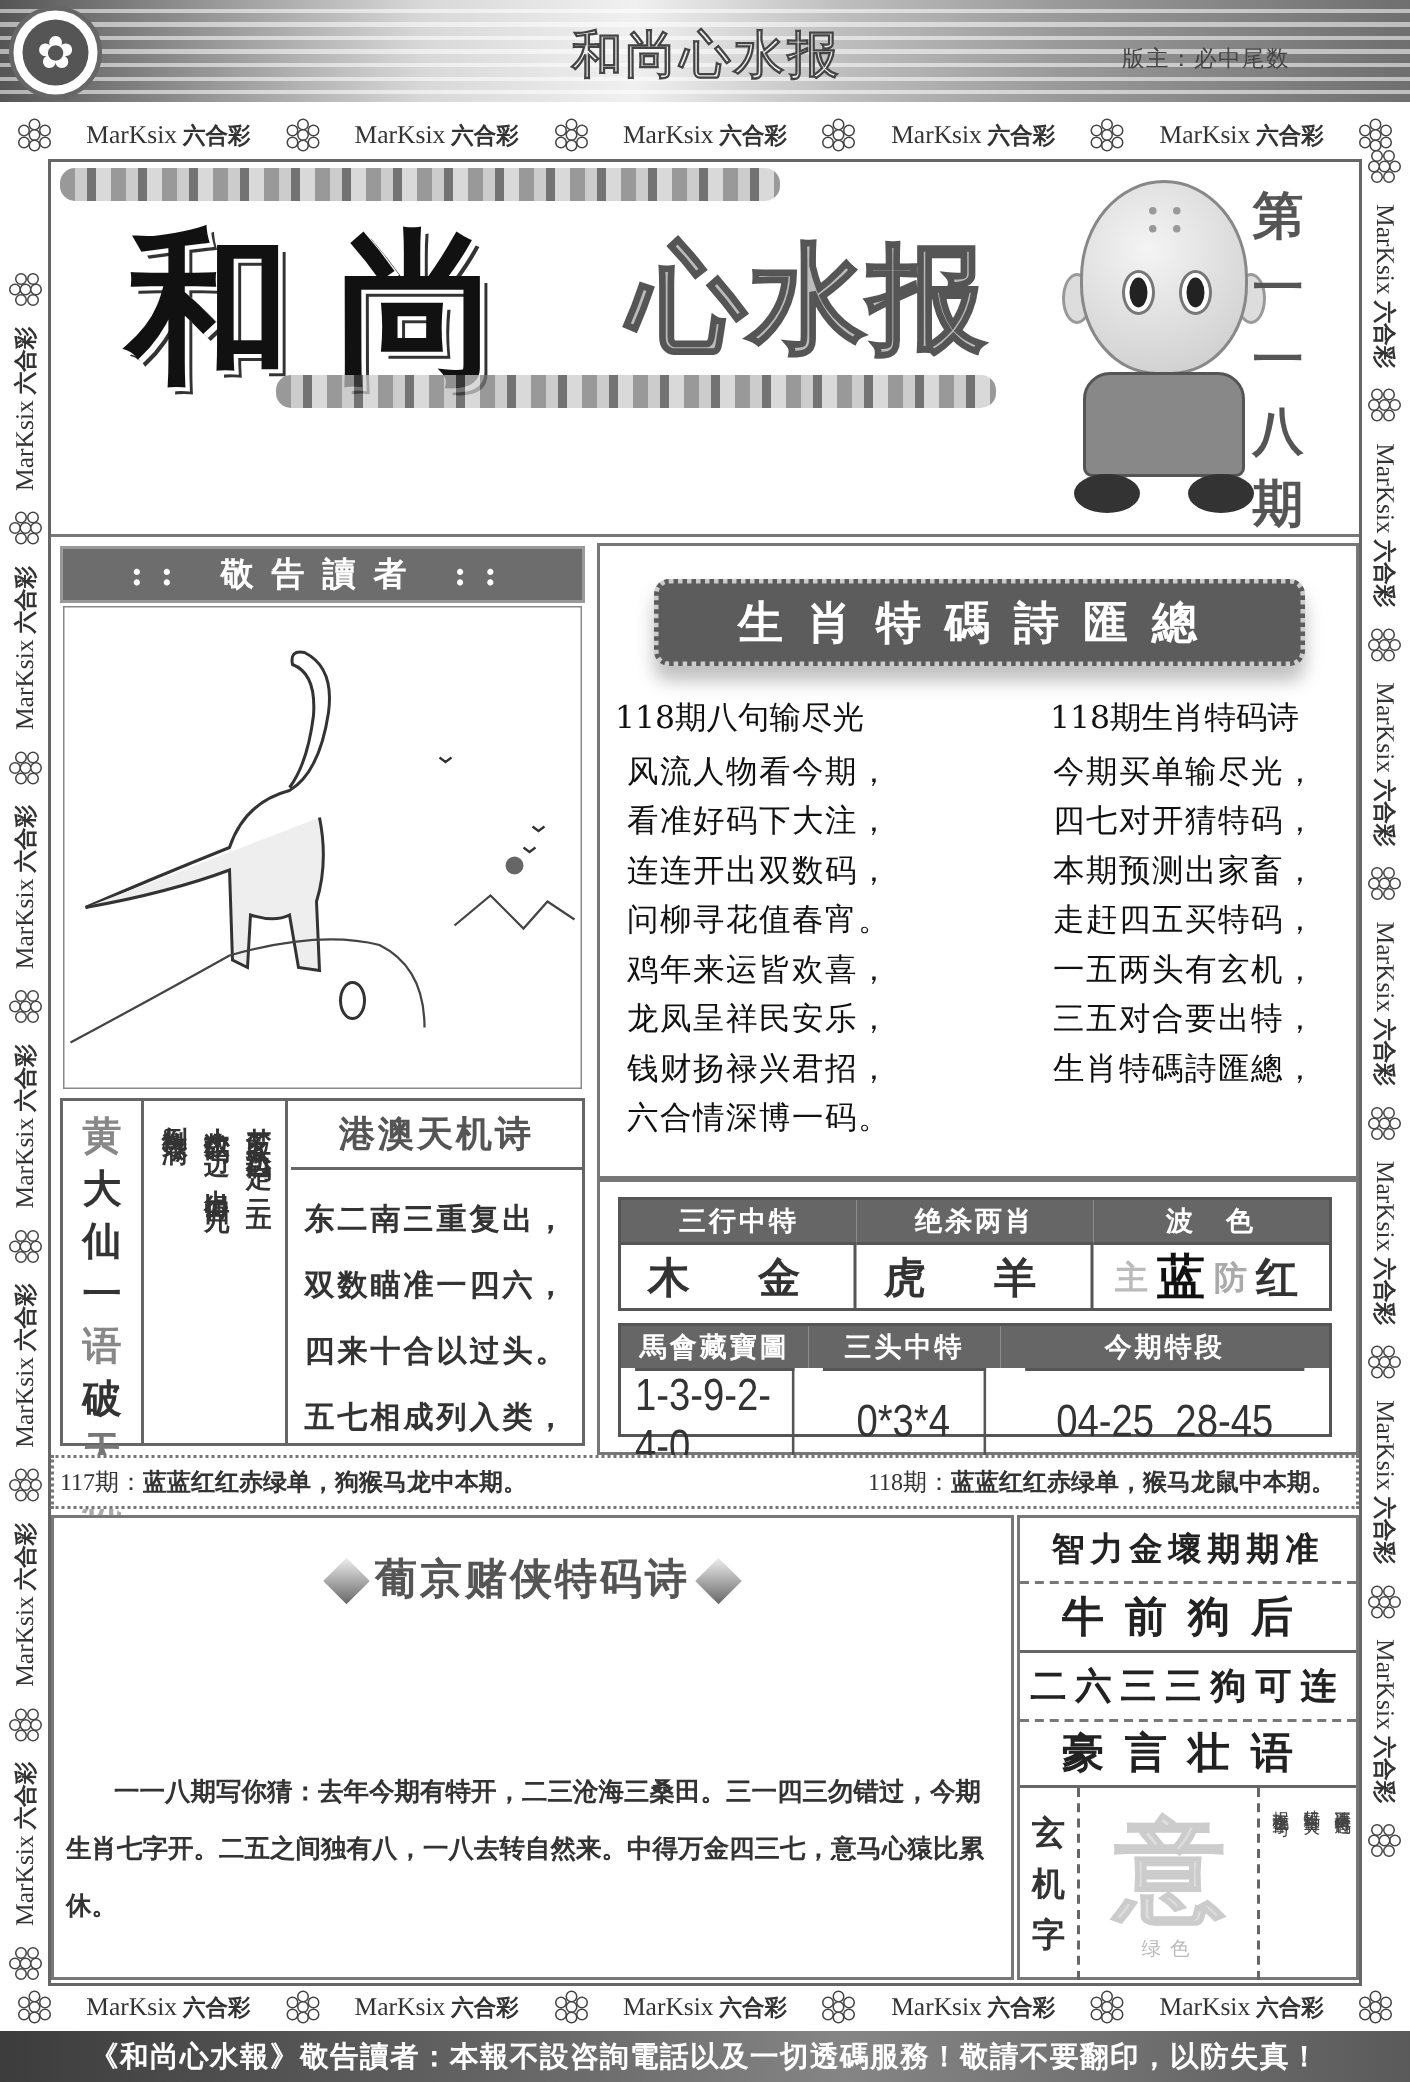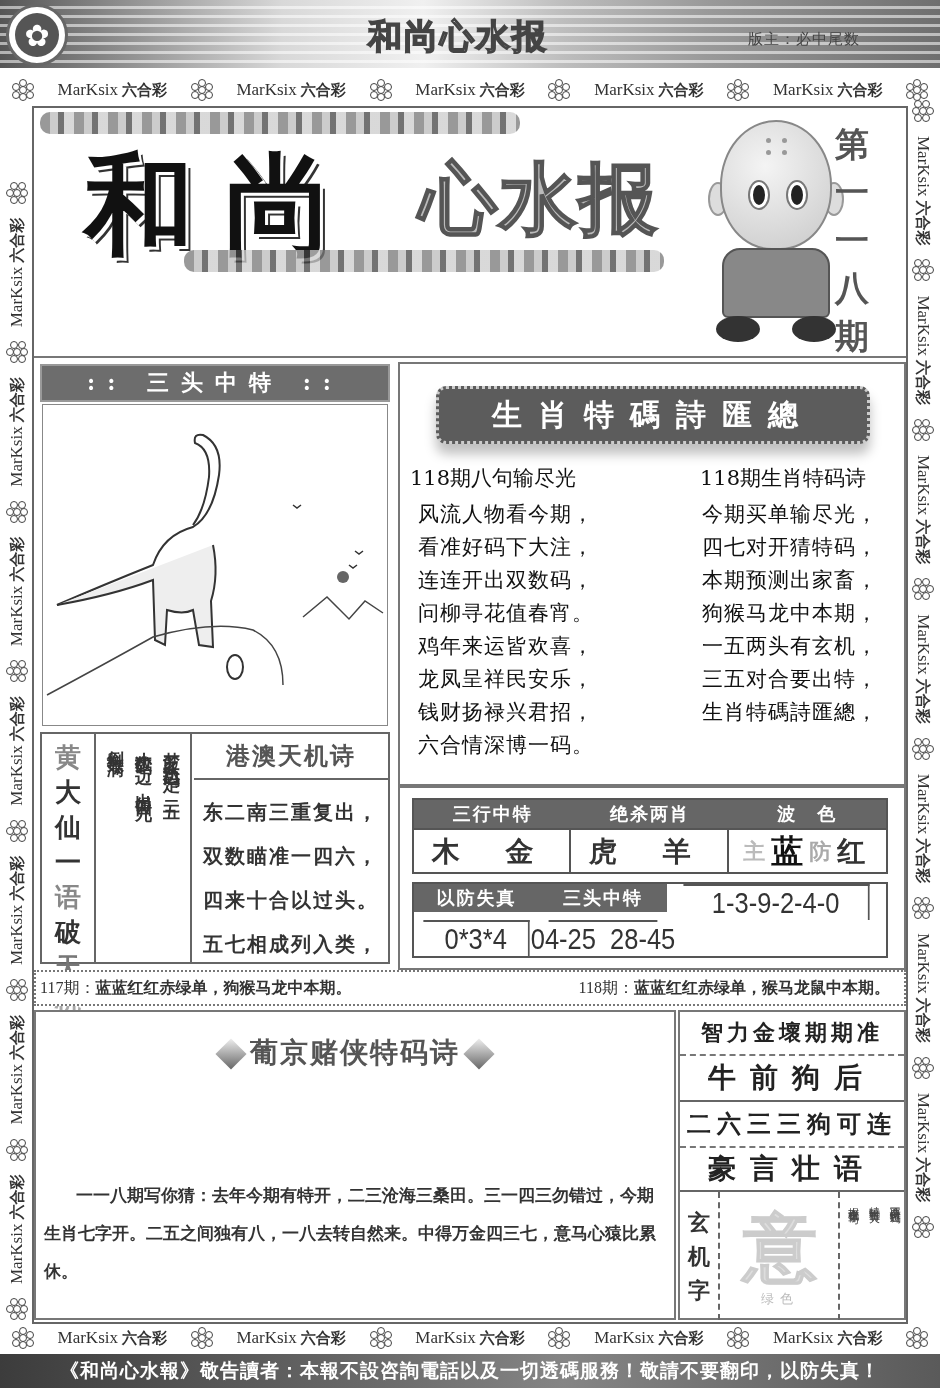"和尚心水报" .top-title { font-weight: bold -> normal; left: 368px -> 381px }
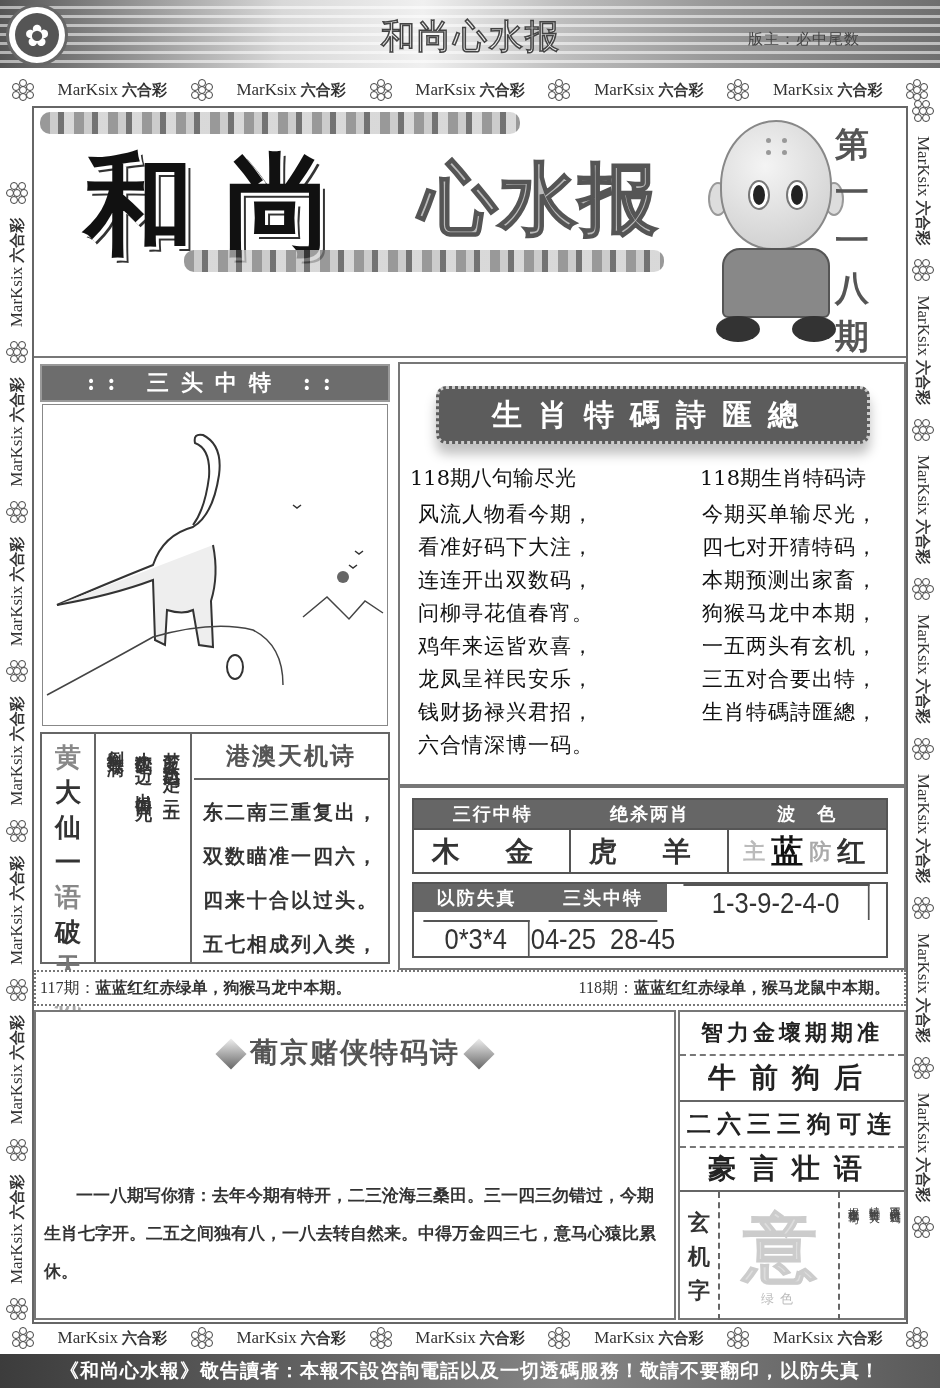":: 三头中特 ::" div.panel-title-bar { text: 三头中特 -> 敬告讀者 }
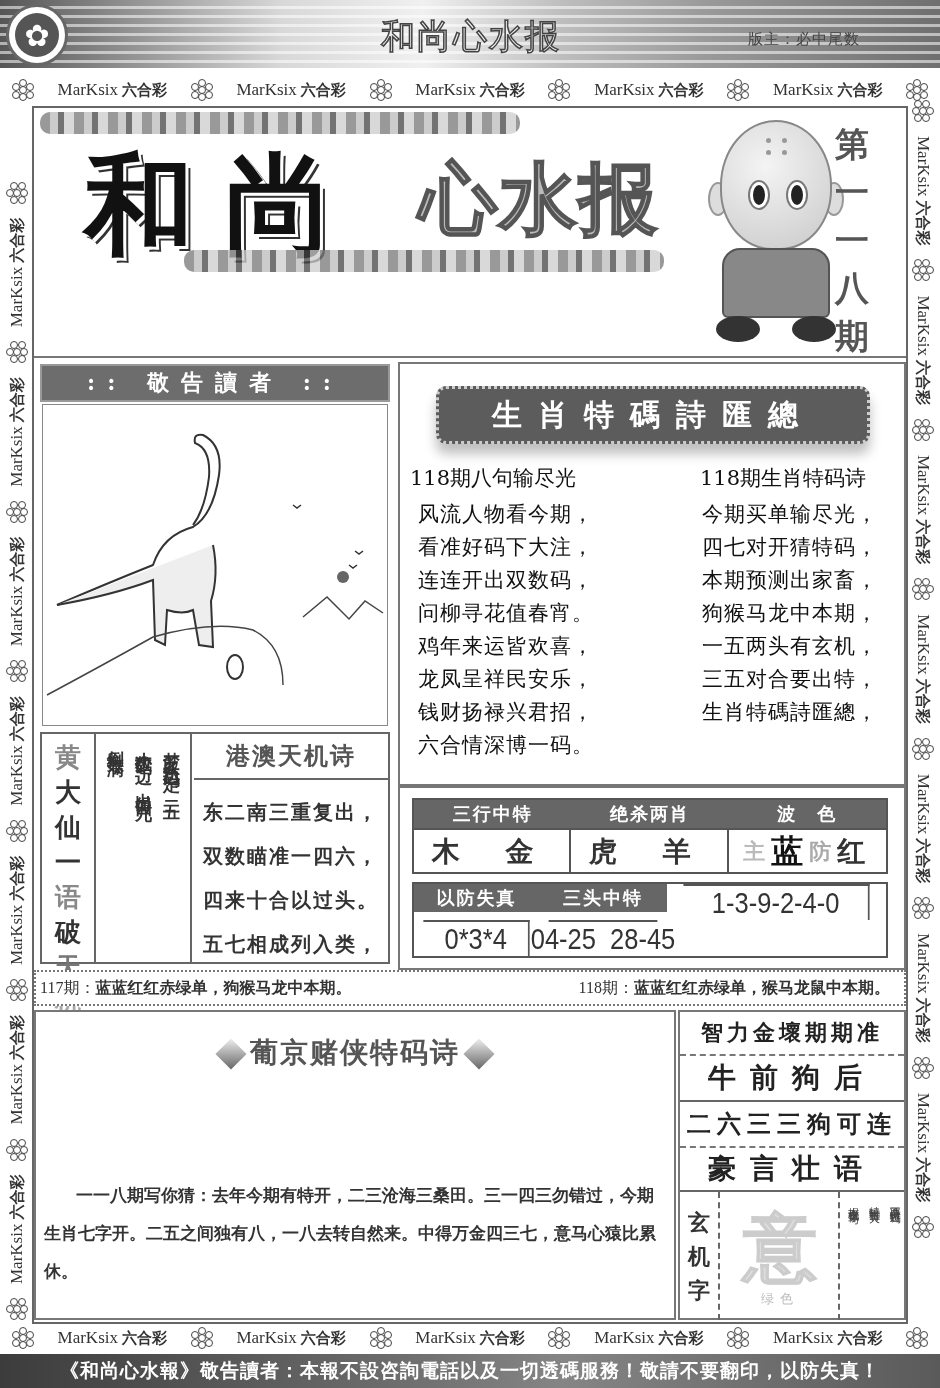"狗猴马龙中本期，" div.pl { text: 狗猴马龙中本期 -> 走赶四五买特码 }
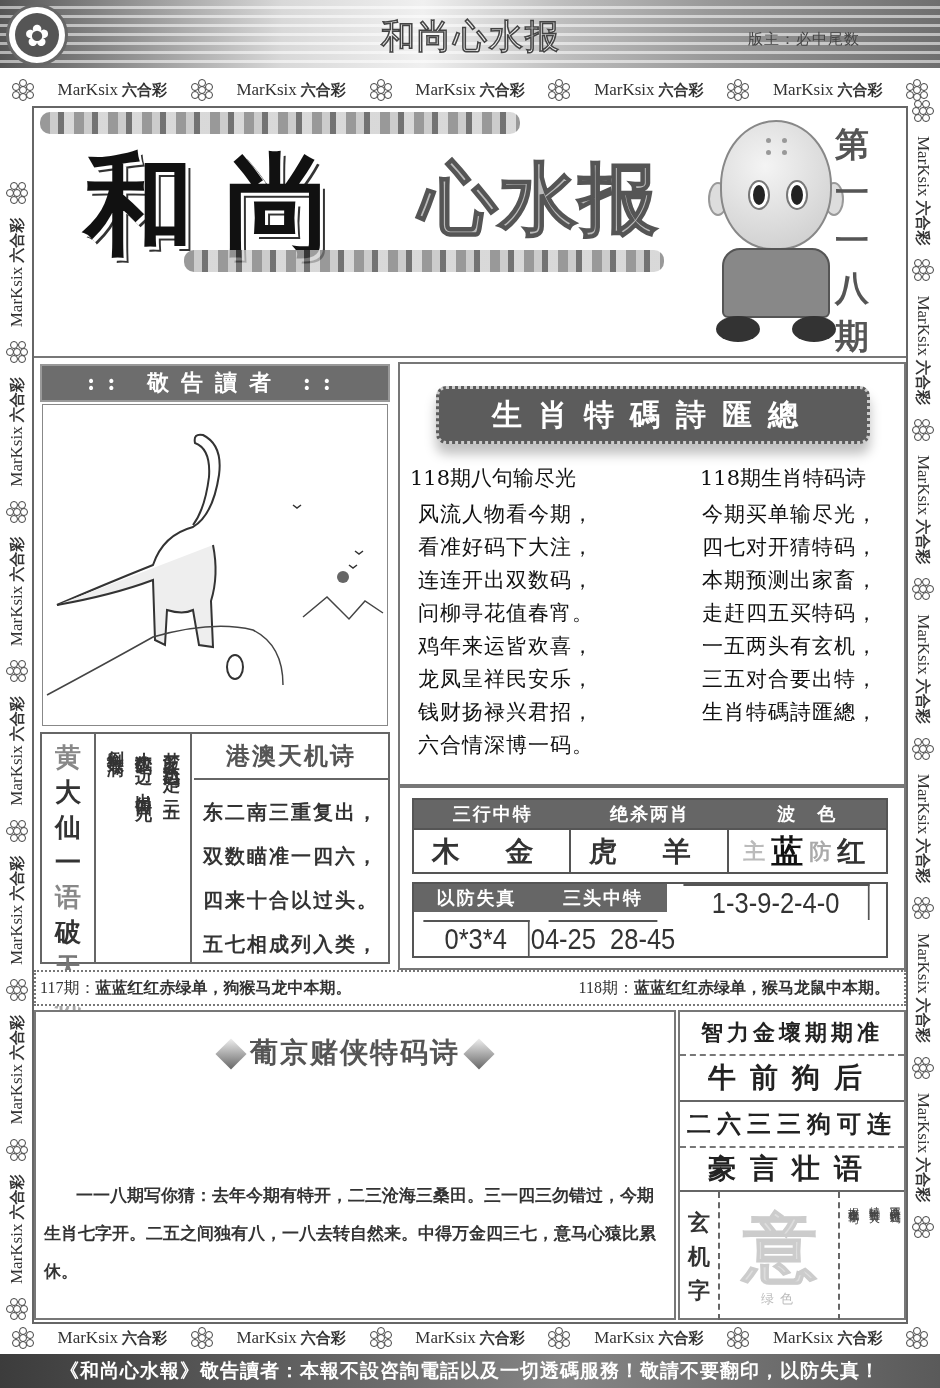"以防失真" div.th { text: 以防失真 -> 馬會藏寶圖 }
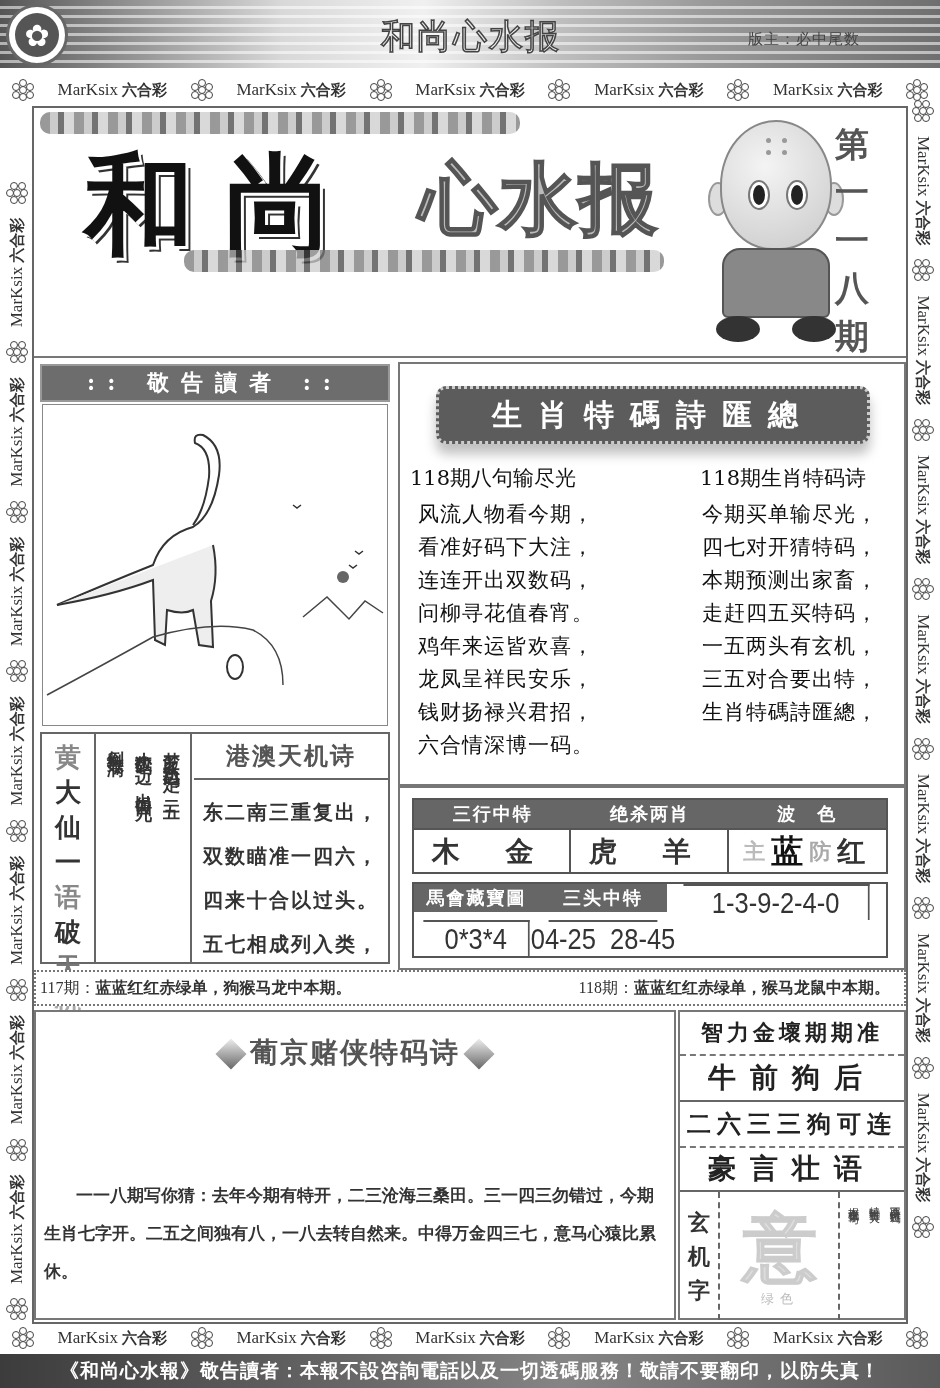"今期特段" div.th { html: none -> <div>今期特段</div> }
